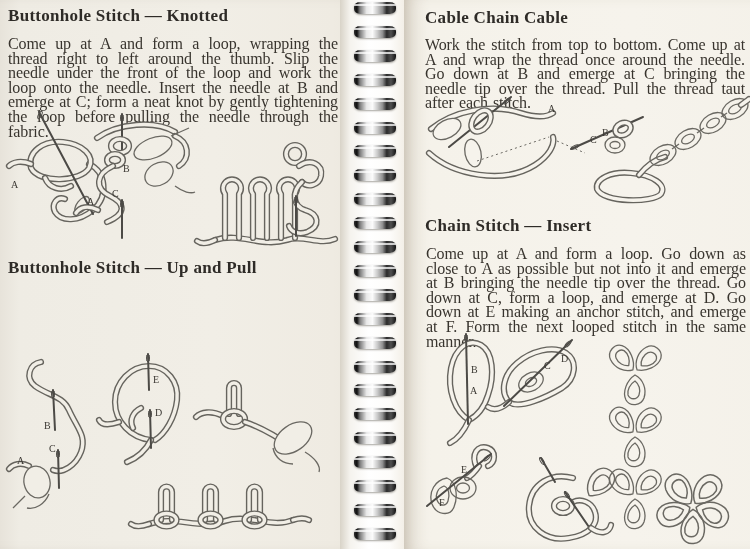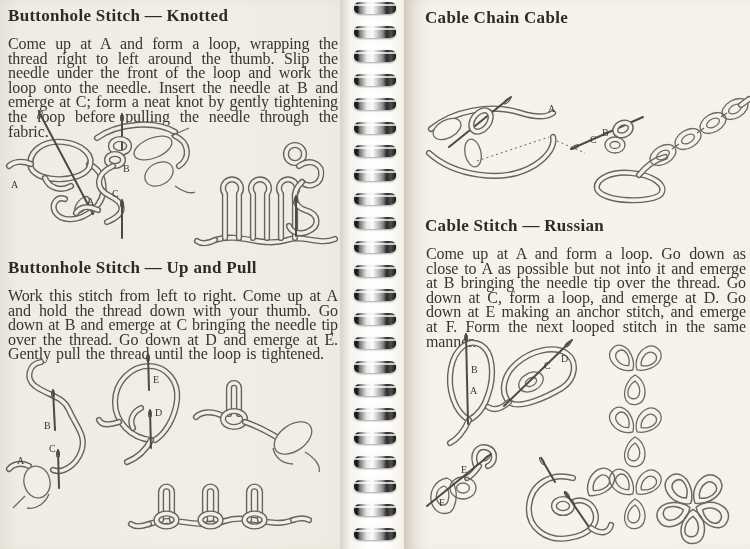"Work the stitch from top" p.body { html: none -> <p>Work the stitch from top to bottom. Come up at A and wrap the thread once around the needle. Go down at B and emerge at C bringing the needle tip over the thread. Pull the thread taut after each stitch.</p> }
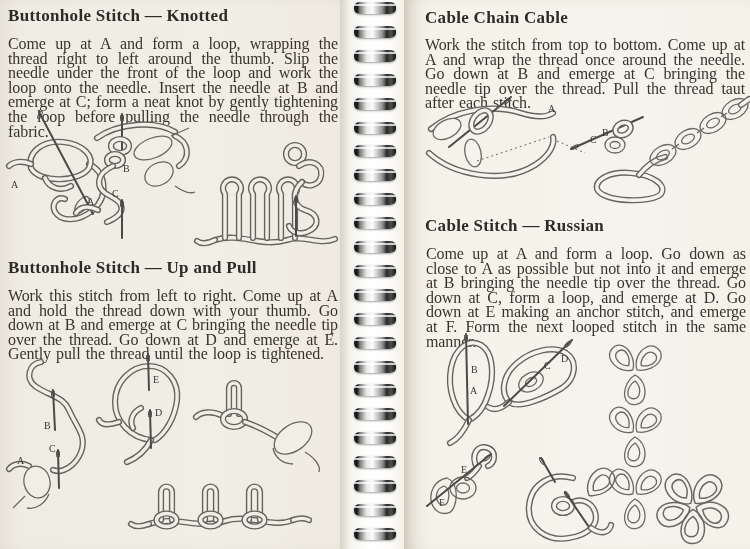"Cable Stitch — Russian" h2.head { text: Cable Stitch — Russian -> Chain Stitch — Insert }
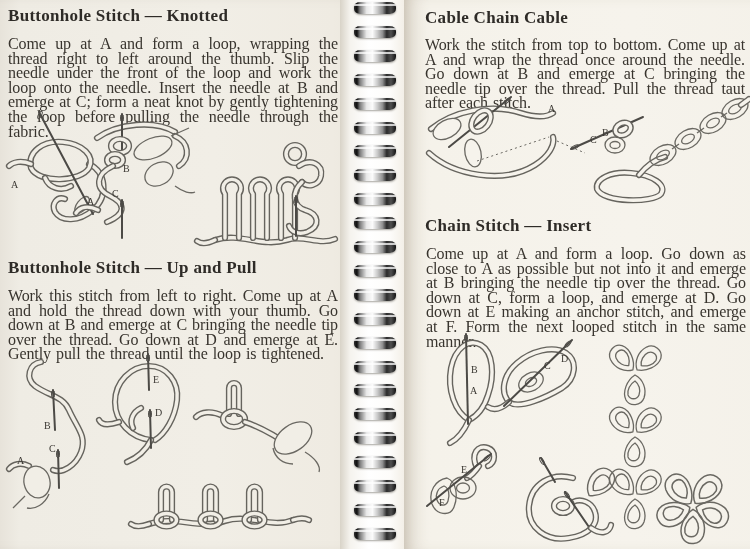"Work this stitch from left" p.body { html: <p>Work this stitch from left to right. Come up at A and hold the thread down with your thumb. Go down at B and emerge at C bringing the needle tip over the thread. Go down at D and emerge at E. Gently pull the thread until the loop is tightened.</p> -> none }
